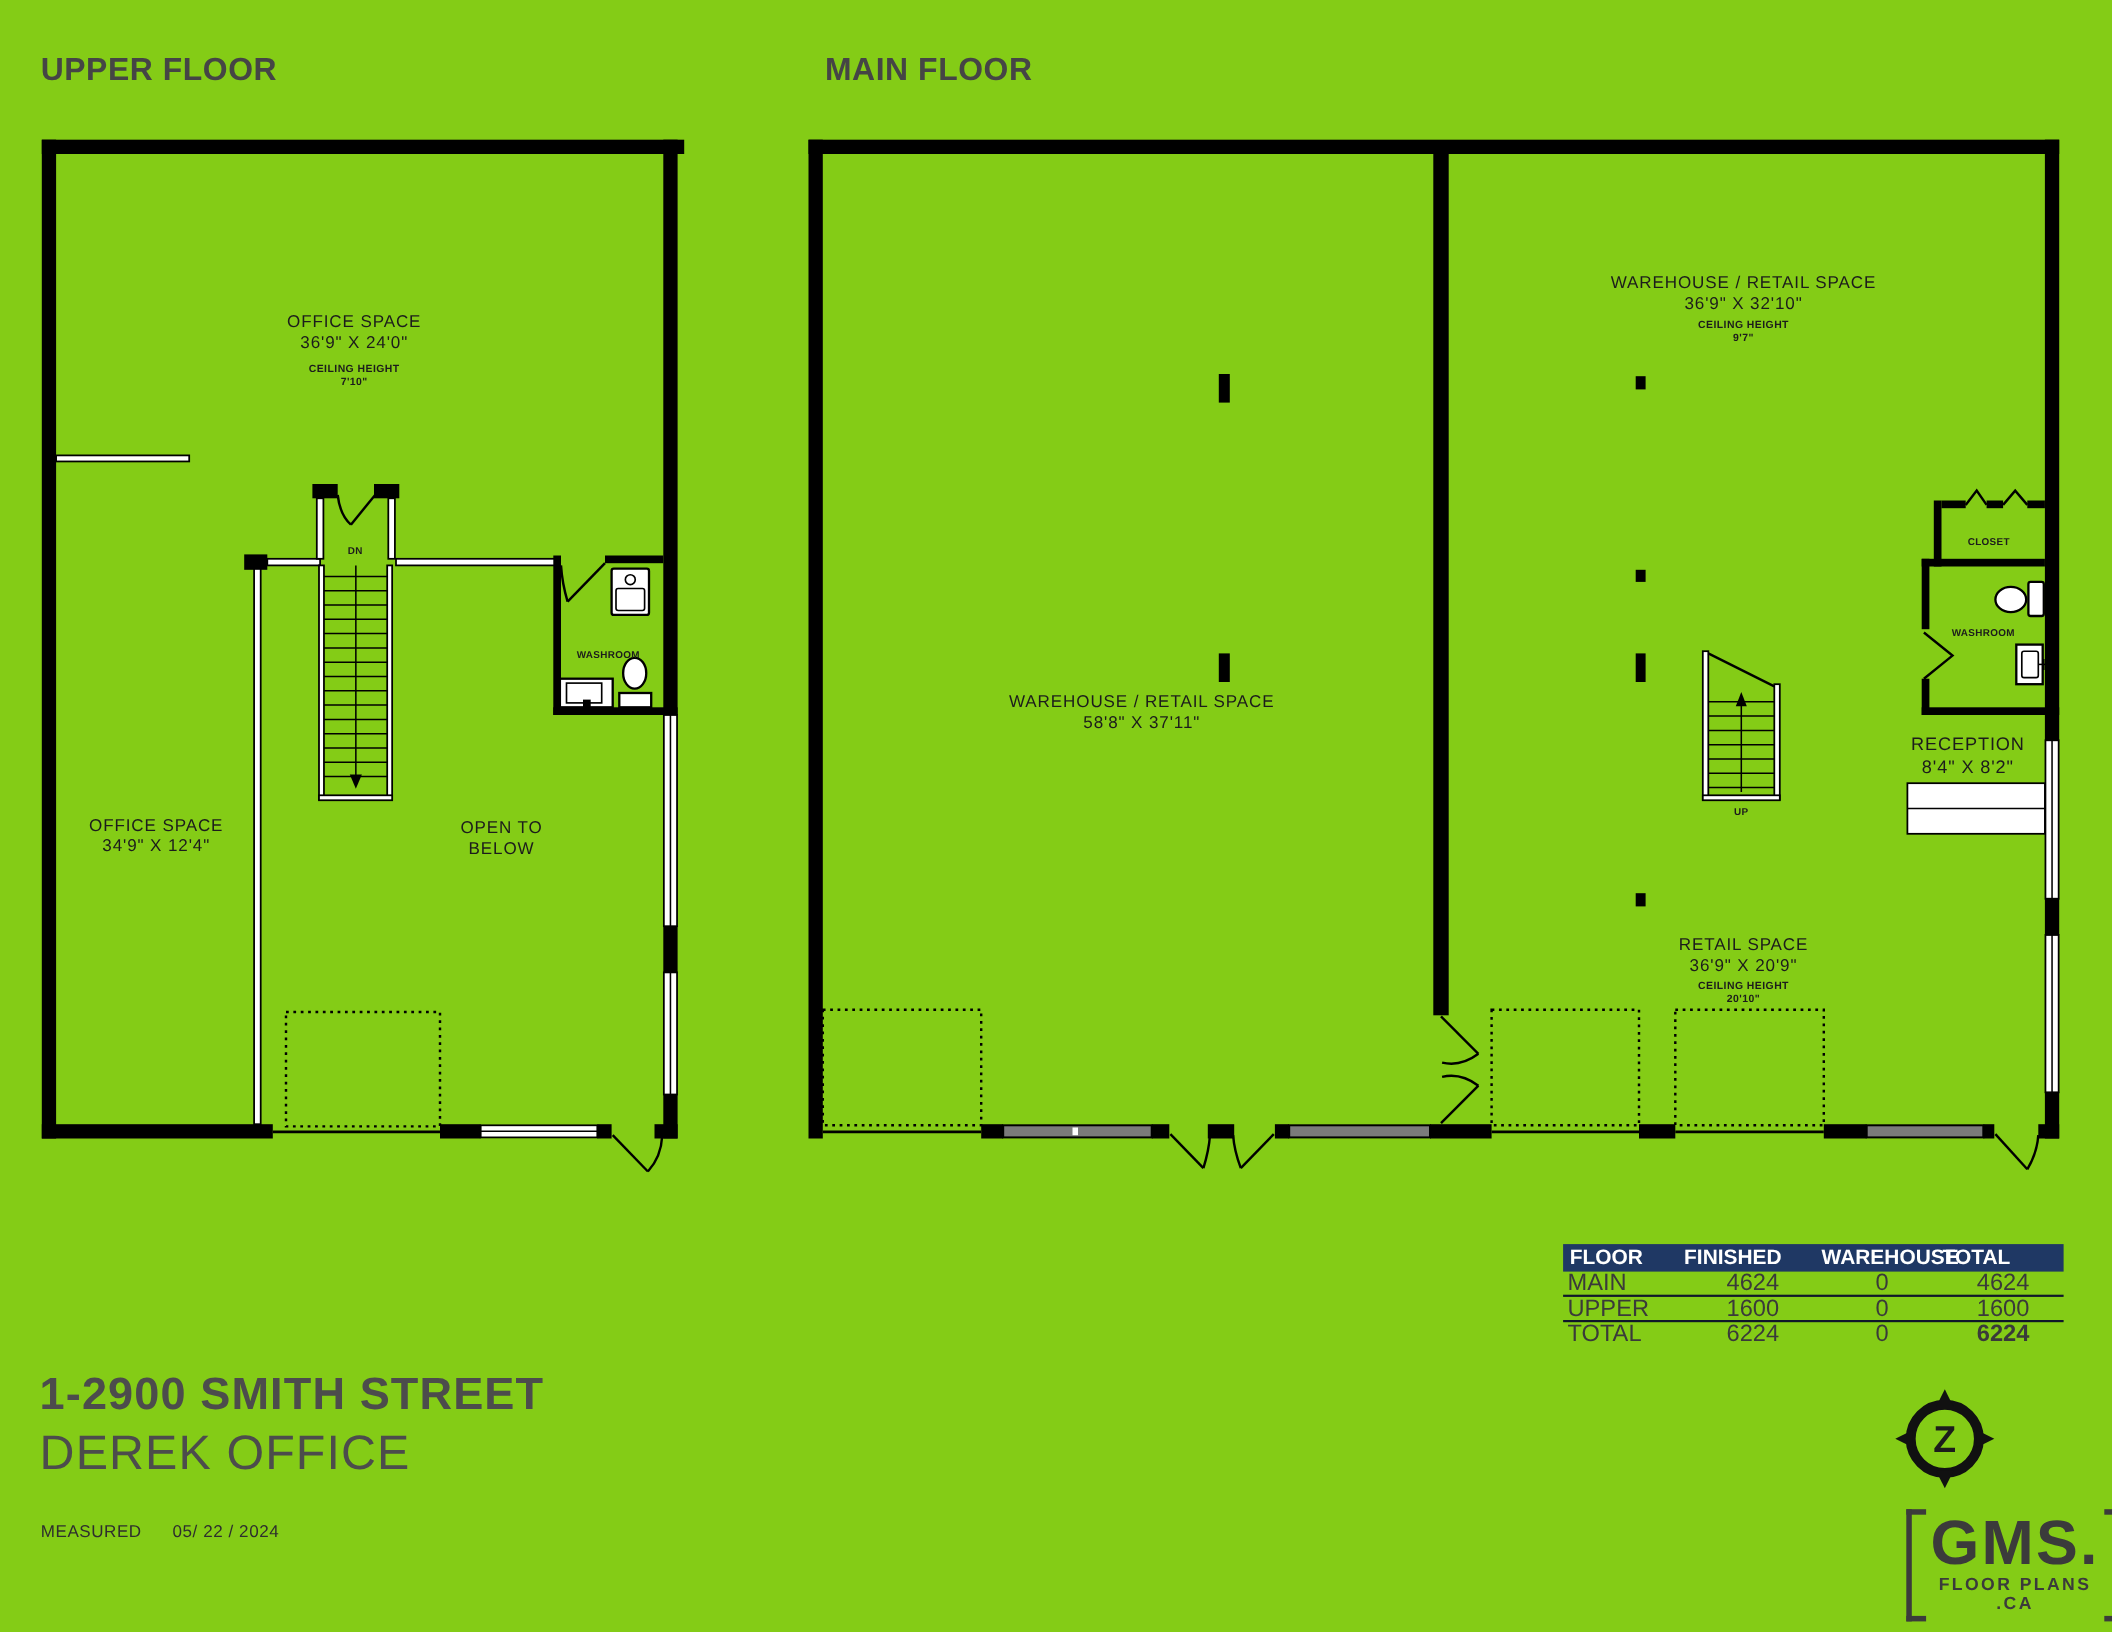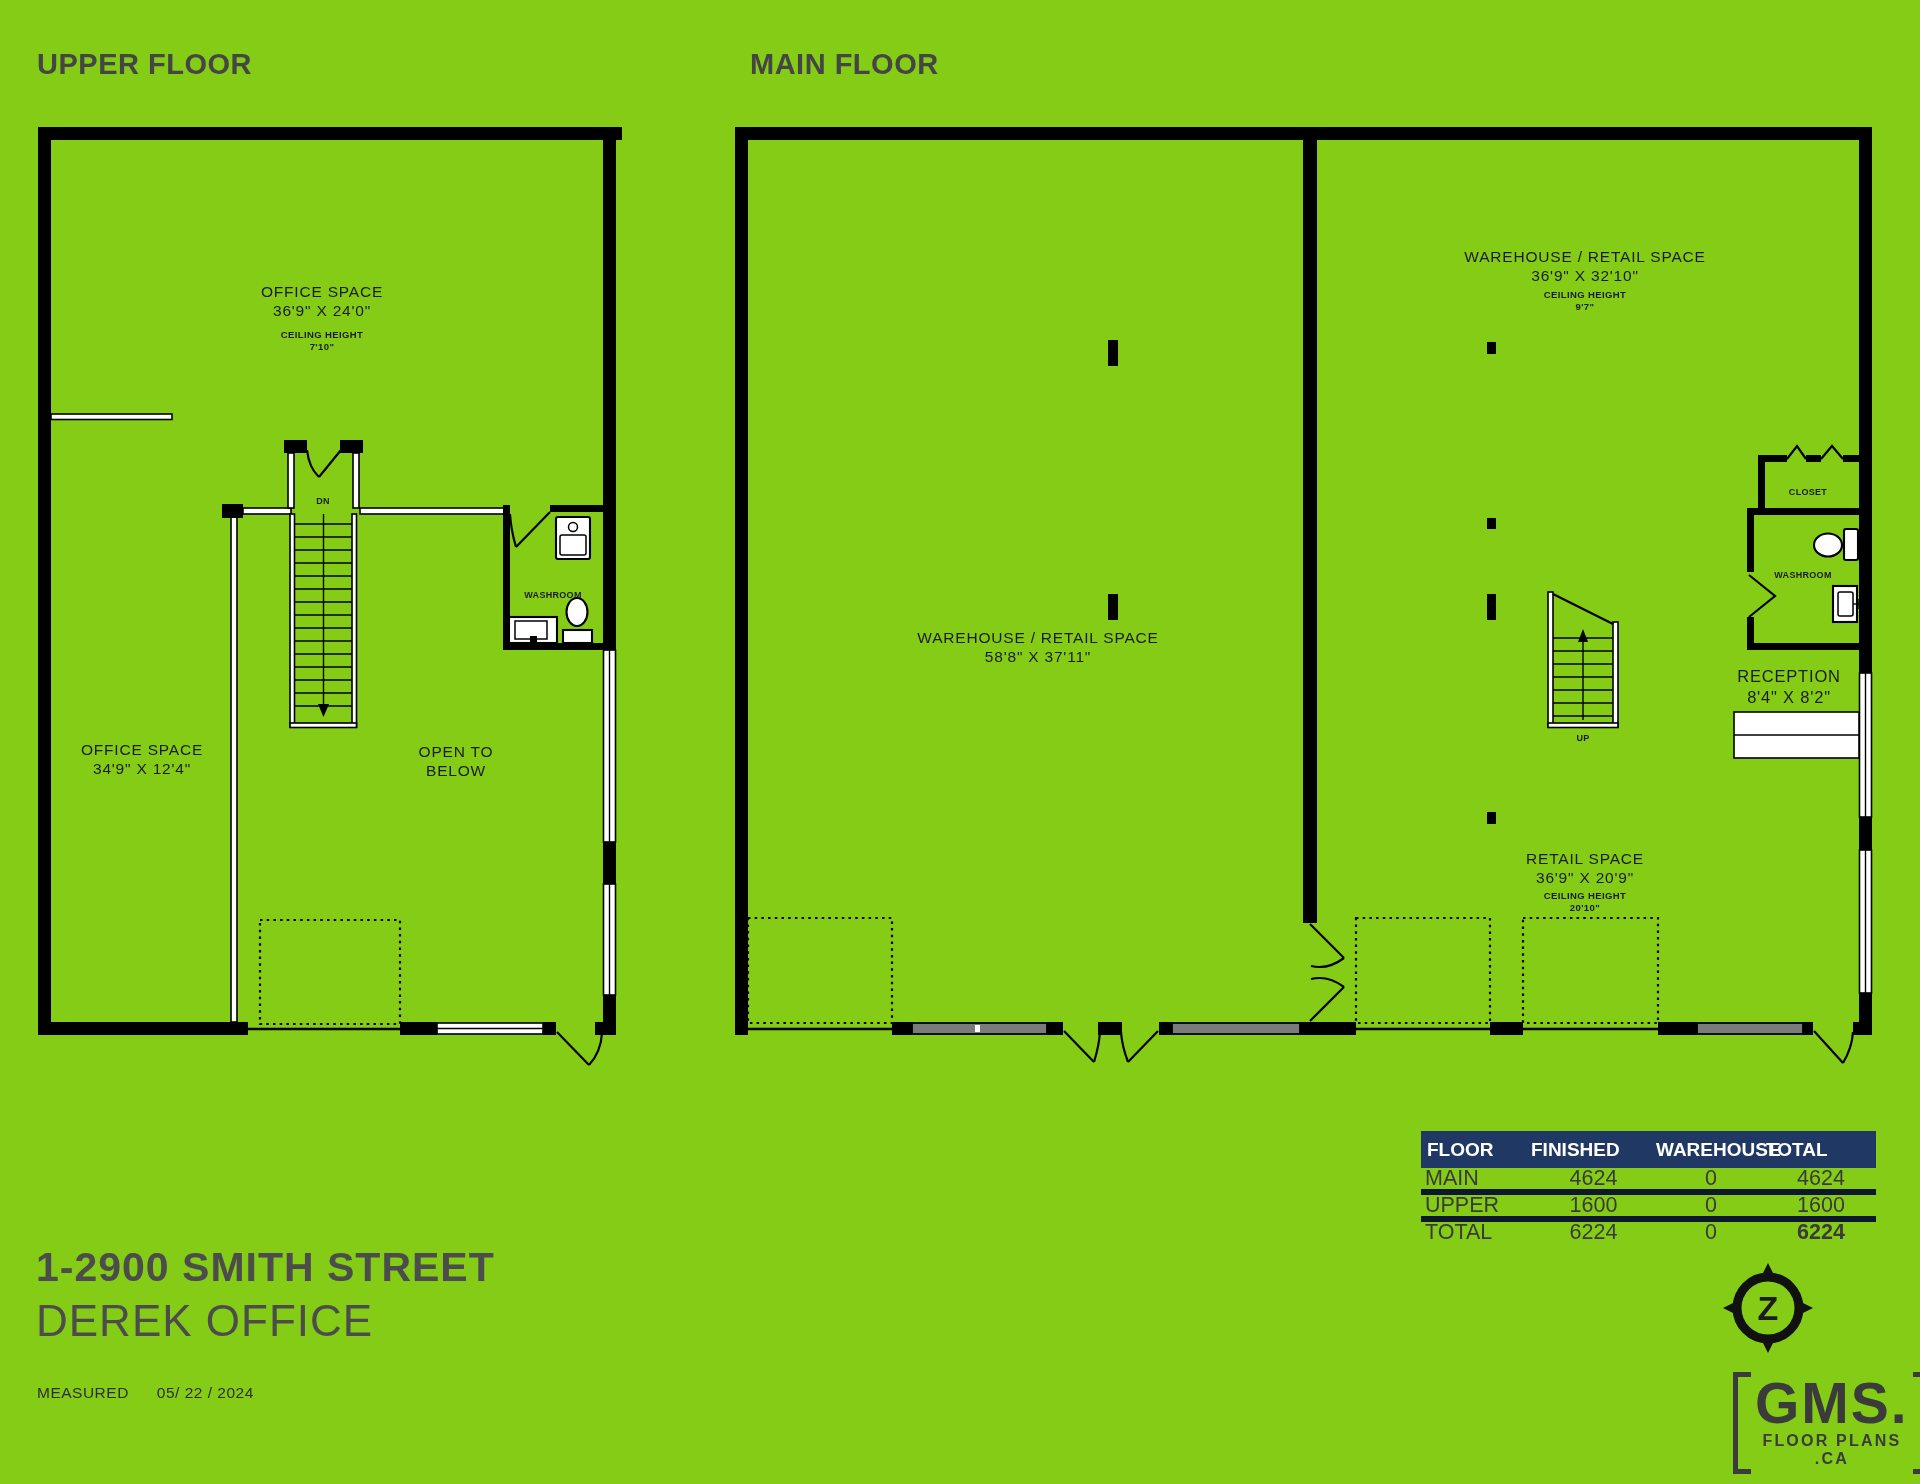"FLOOR" .at-head { height: 37px -> 25px }
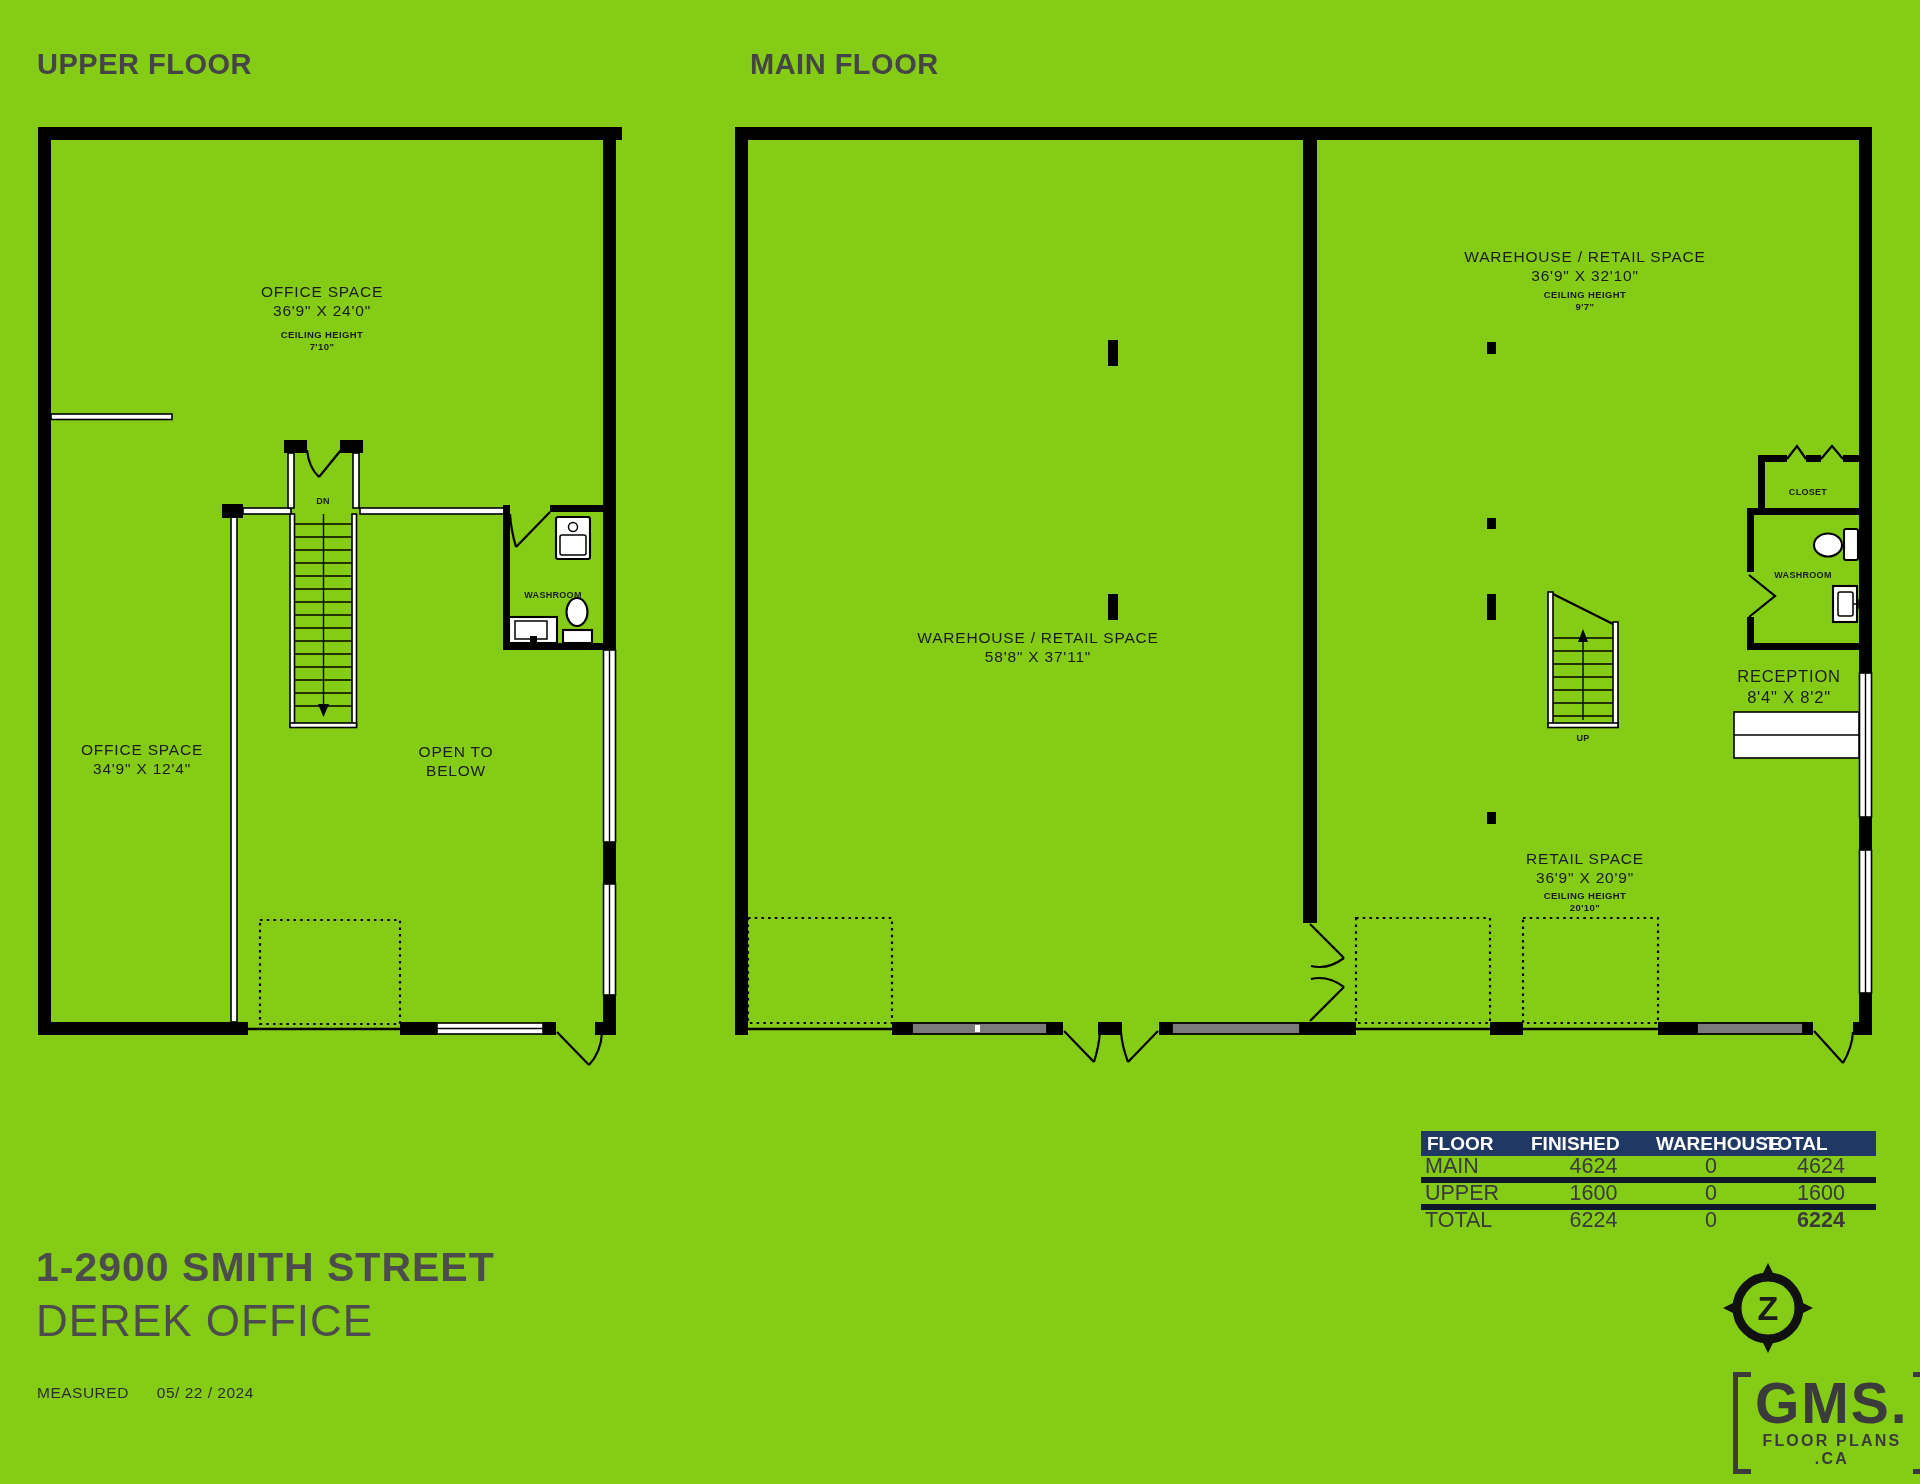"MAIN" .rule { border-bottom: 6px solid #0f172a -> 2px solid #0f172a }
